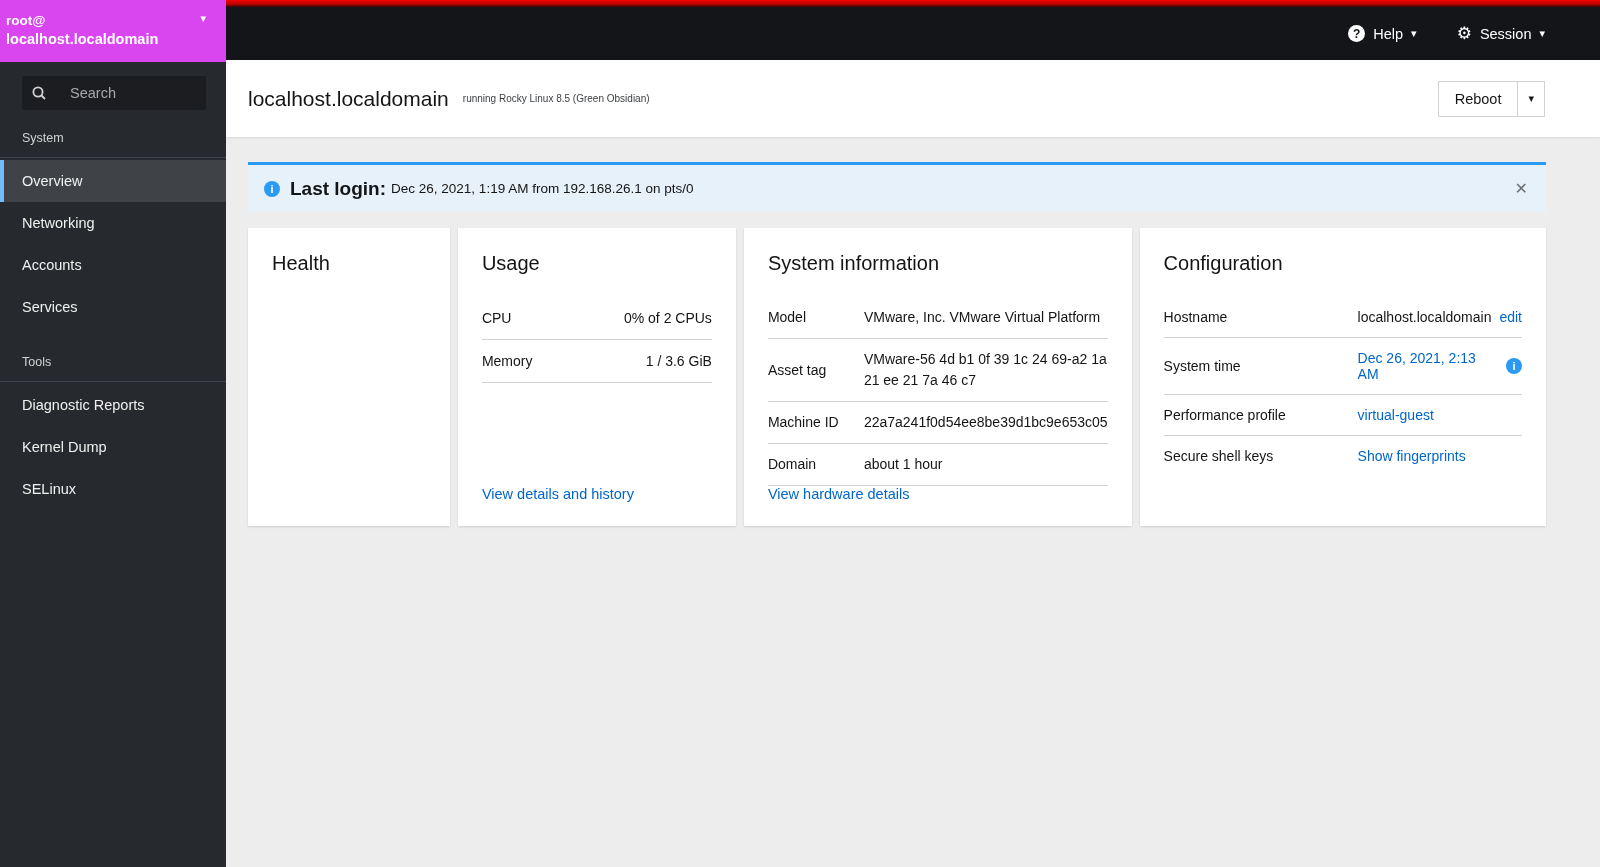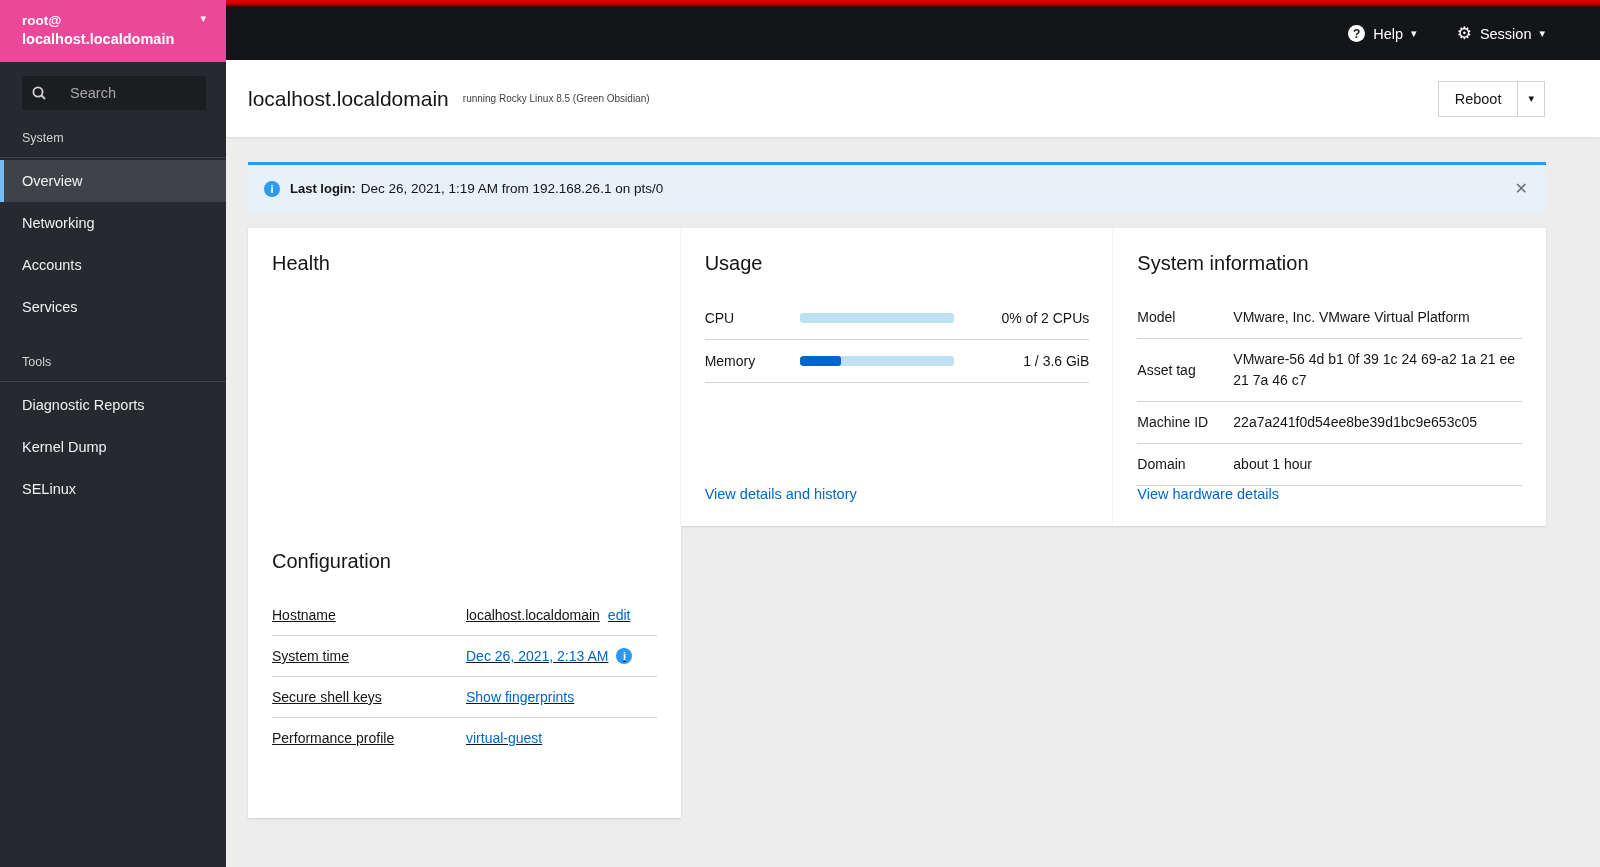"root@" .user-block { background: #ec4899 -> #d946ef; padding: 12px 20px 12px 22px -> 12px 20px 12px 6px }
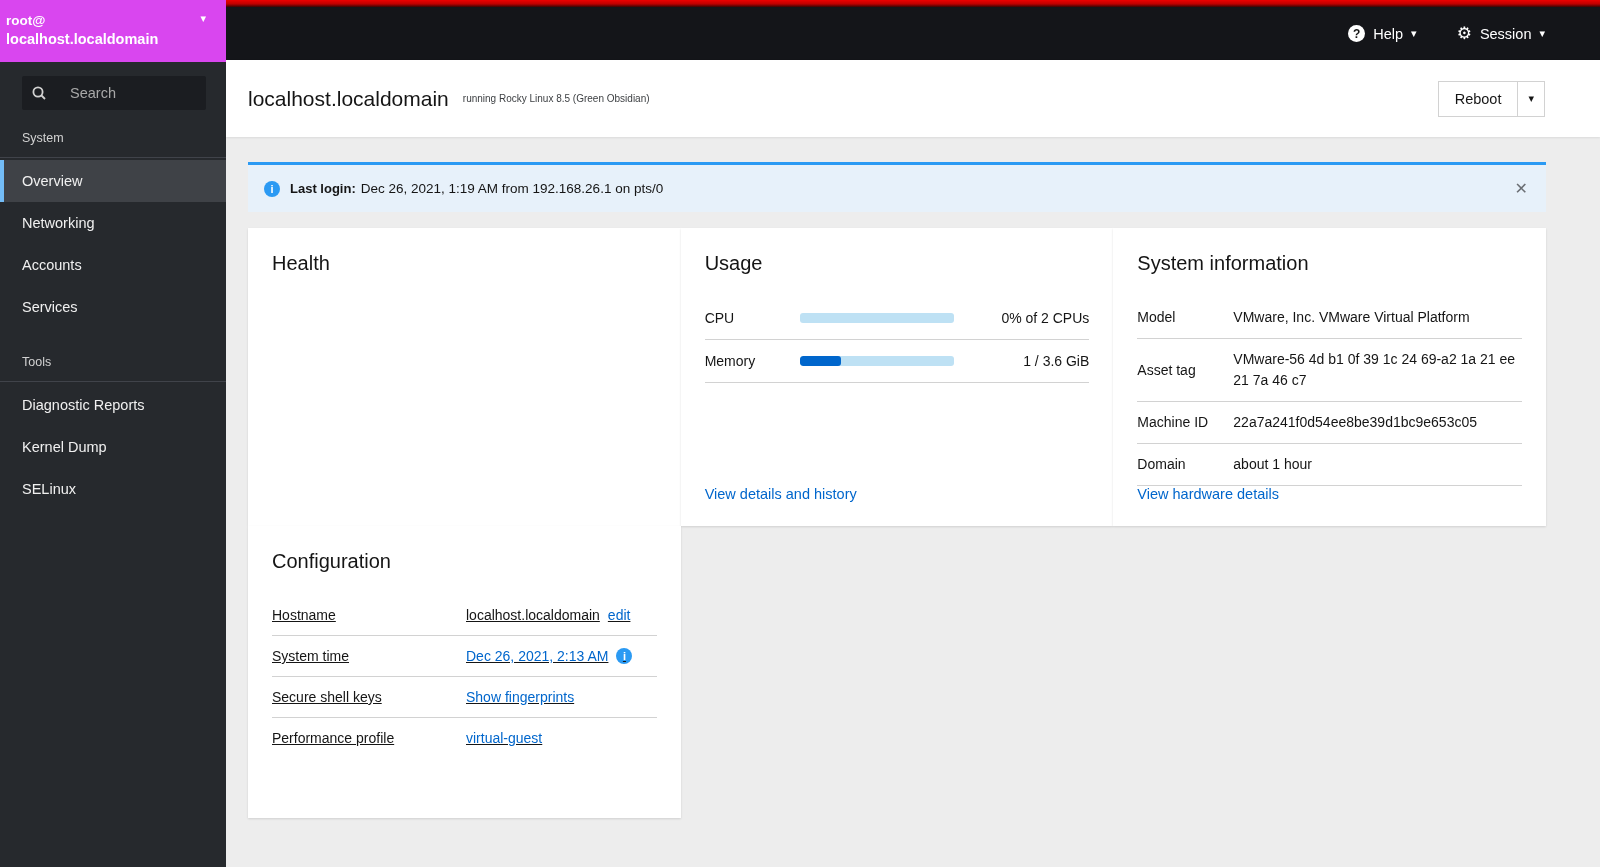"Last login:" .alert-label { font-size: 13px -> 19px }
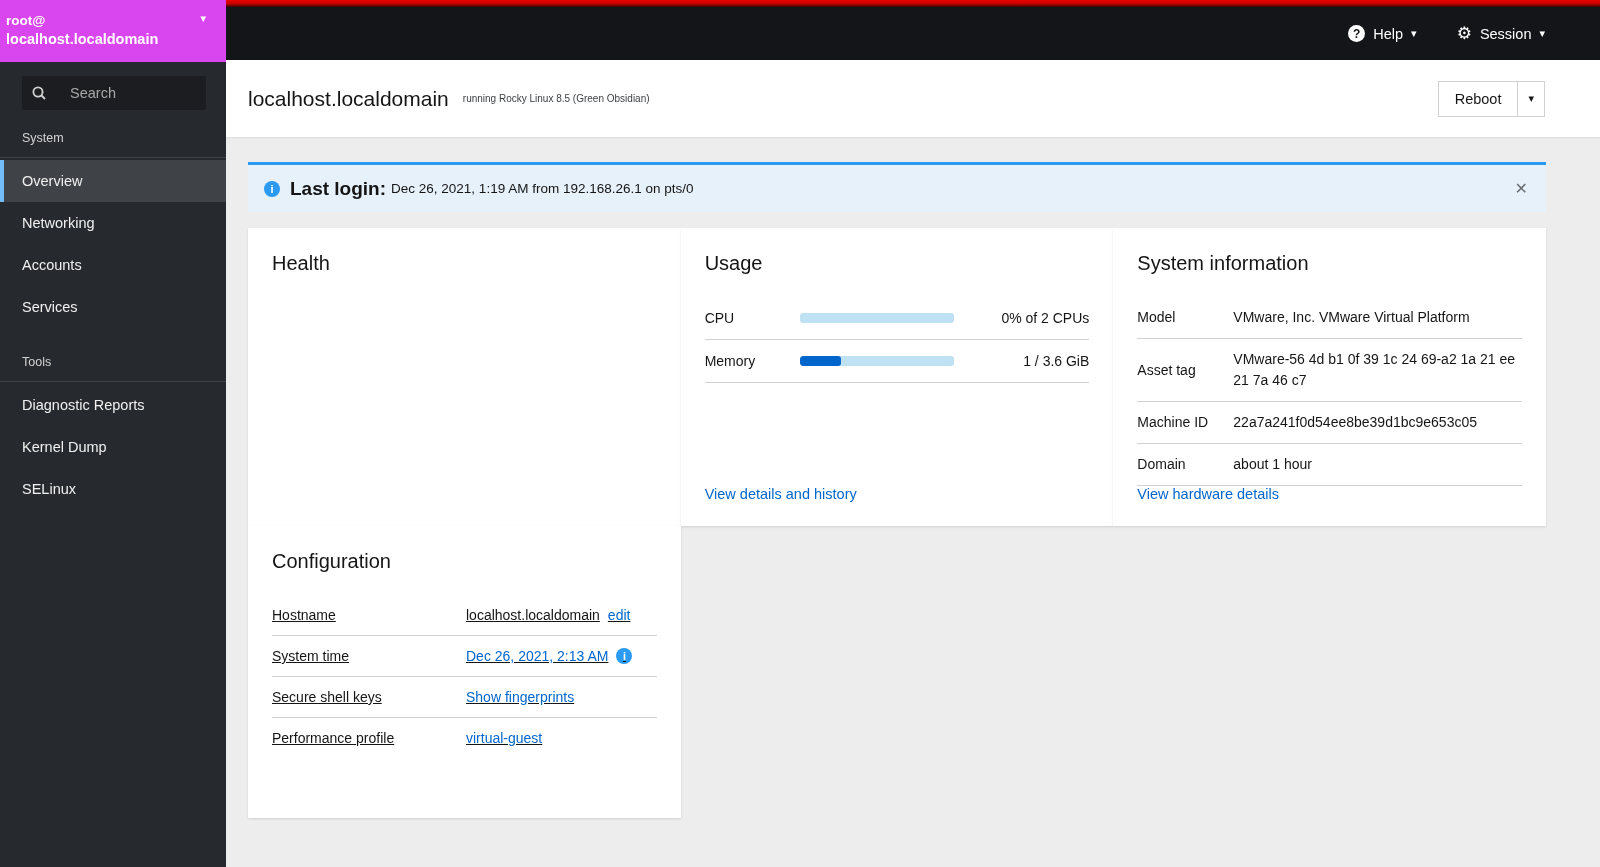"Health" .cards-grid { gap: 0 -> 8px; grid-template-columns: repeat(3, 1fr) -> repeat(4, 1fr) }
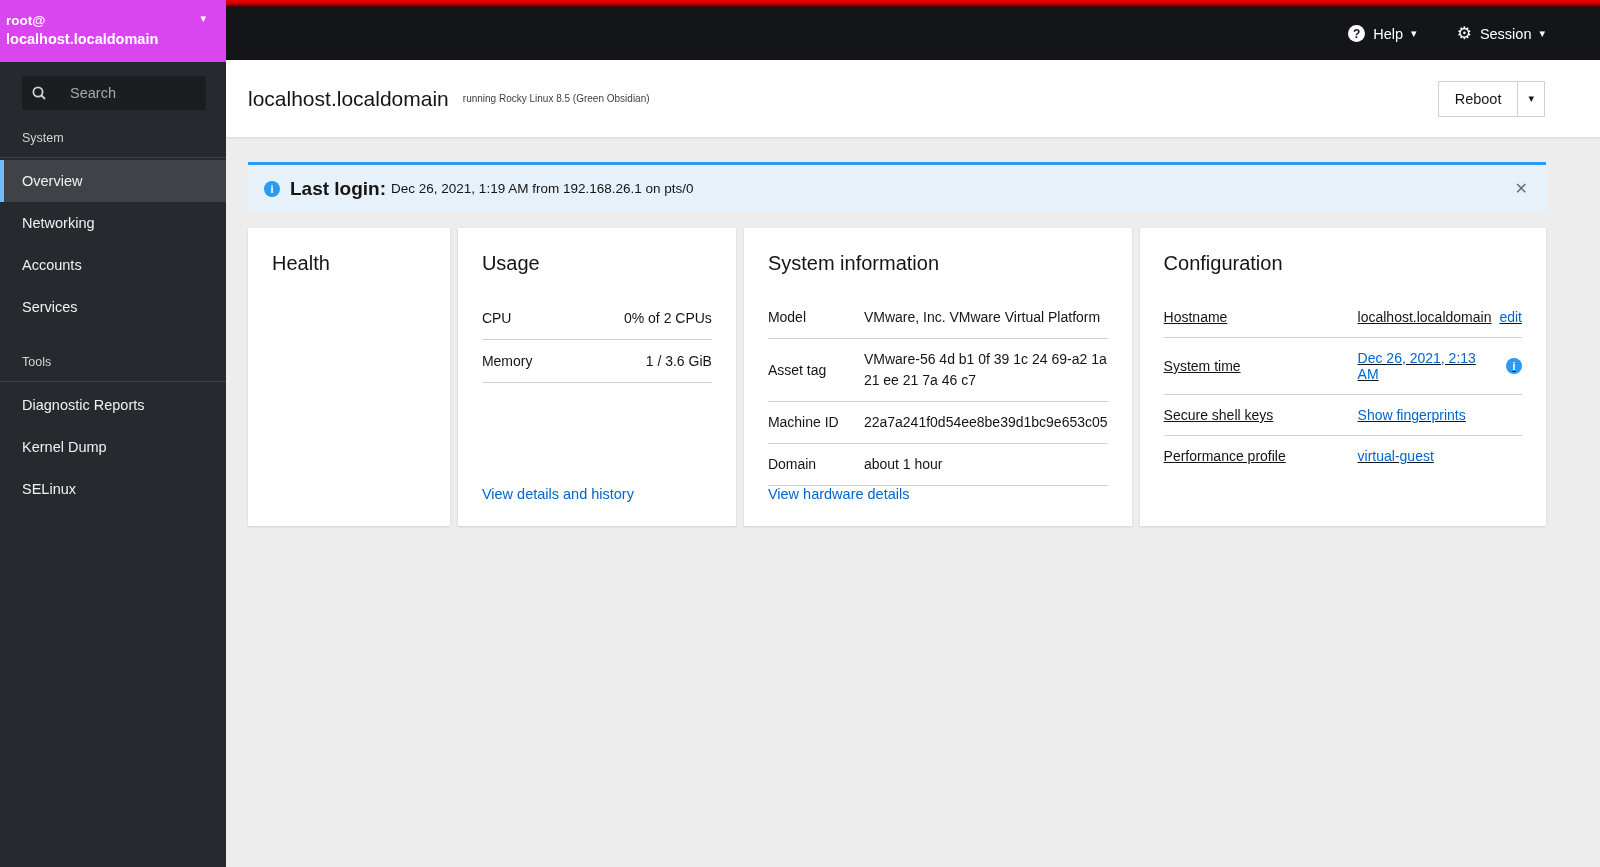"Hostname" .config-row { text-decoration: underline -> none }
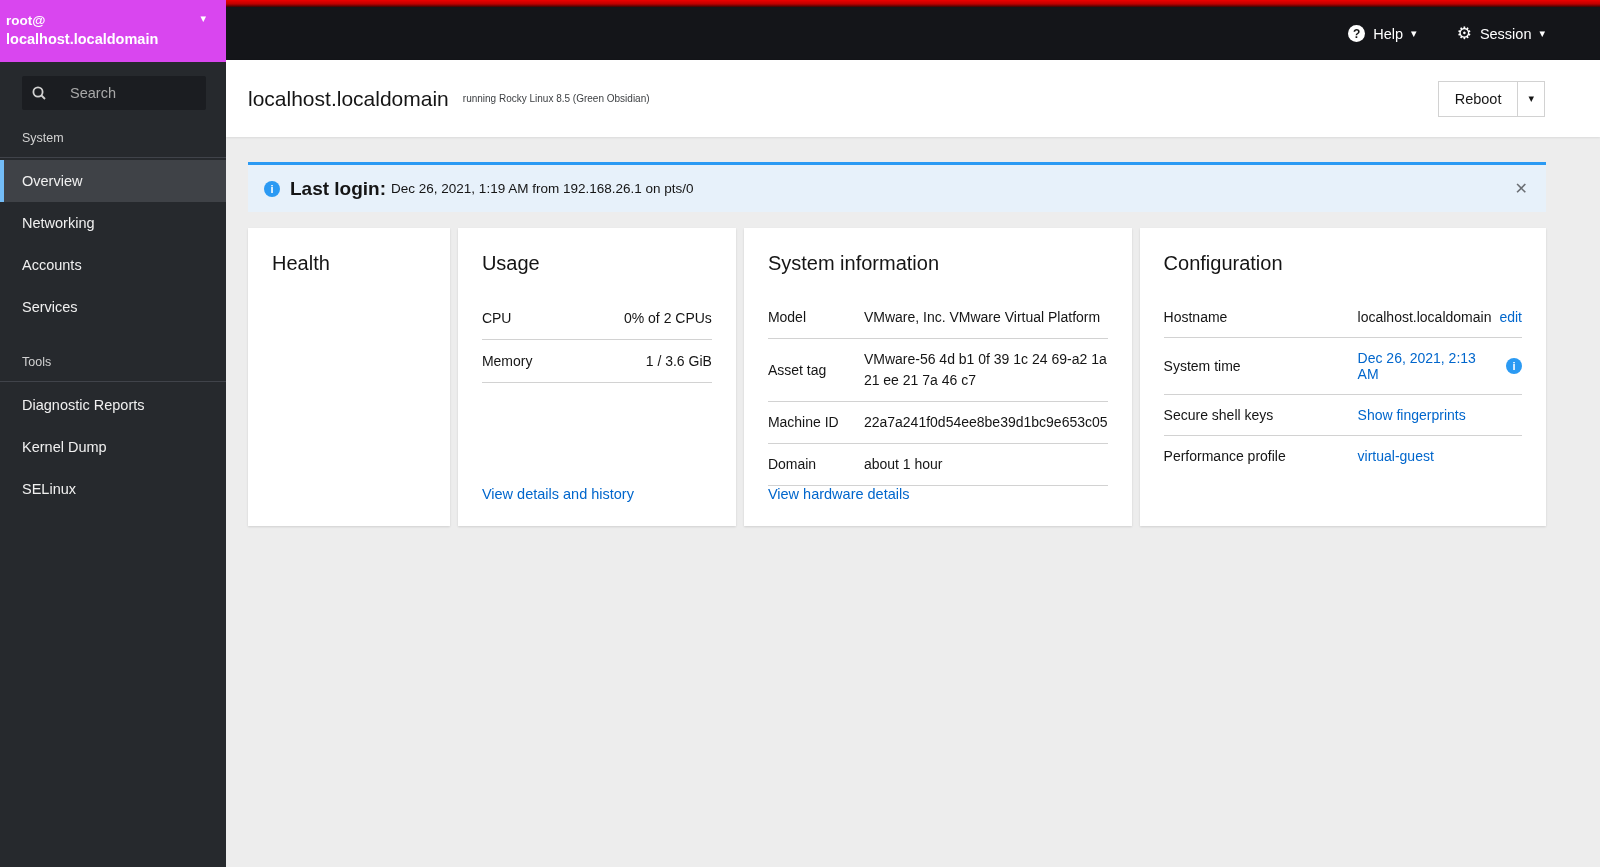"Secure shell keys" div.config-row { order: before "Performance profile" -> after "Performance profile" }
